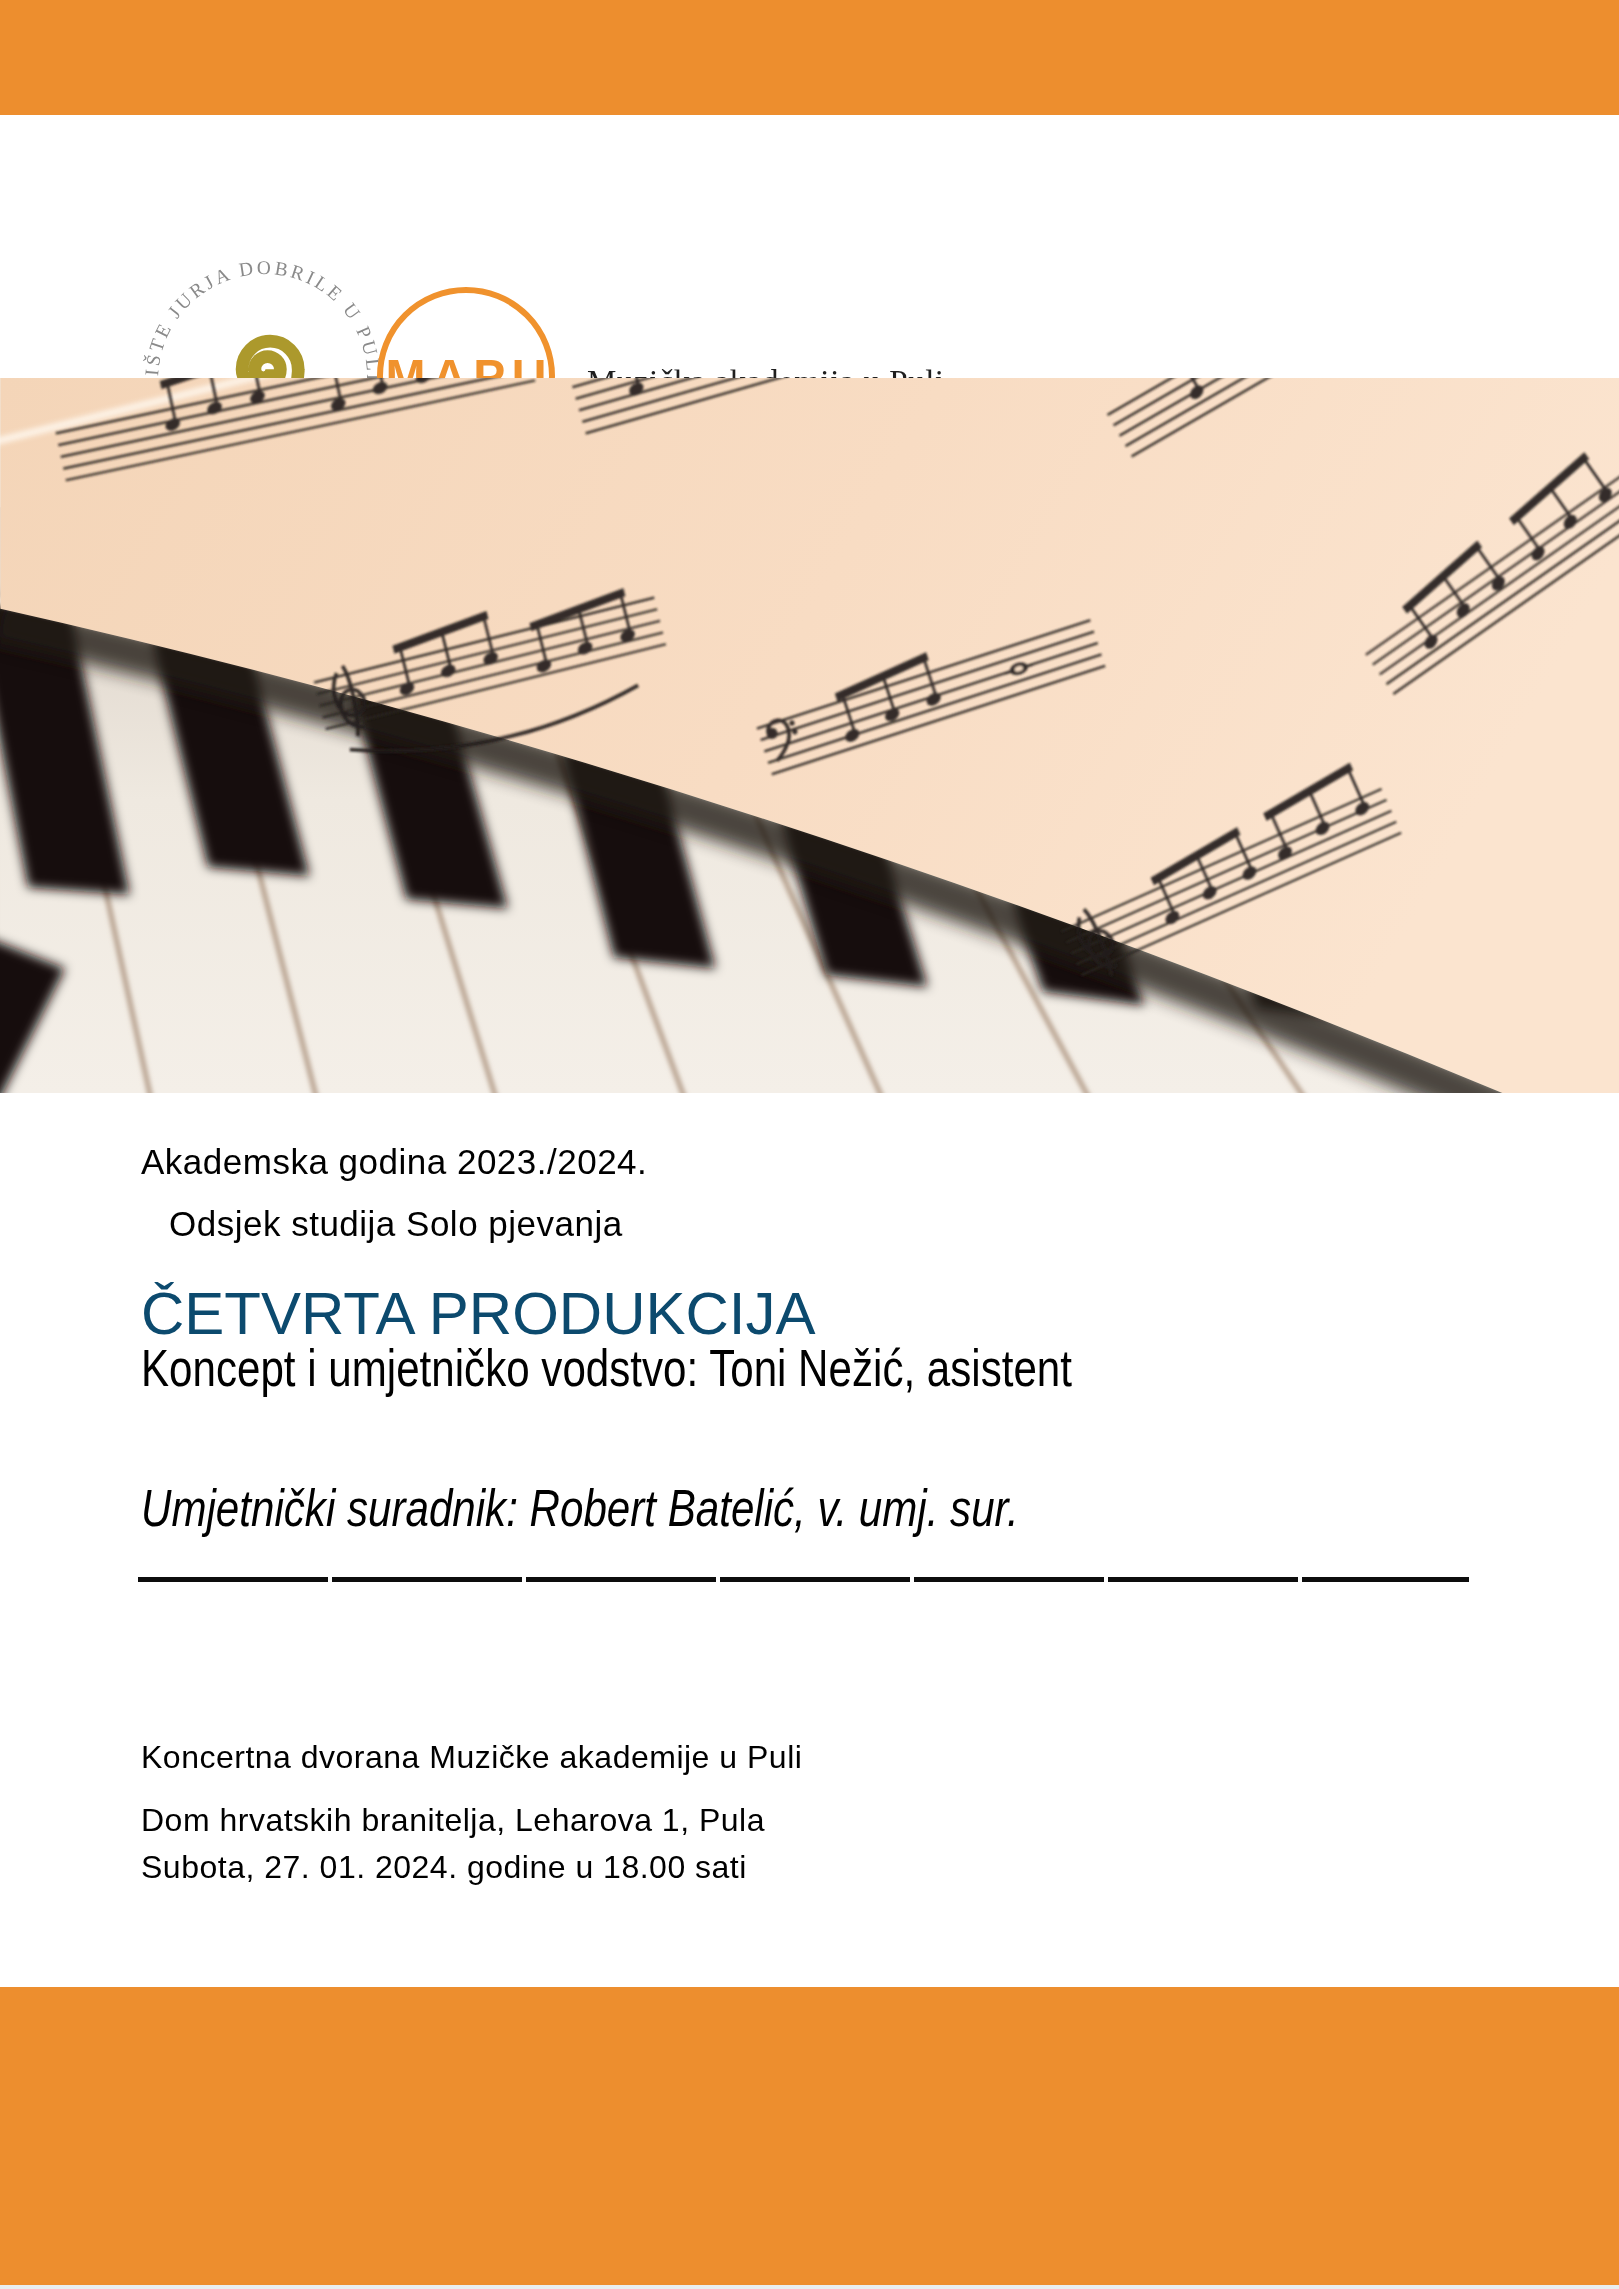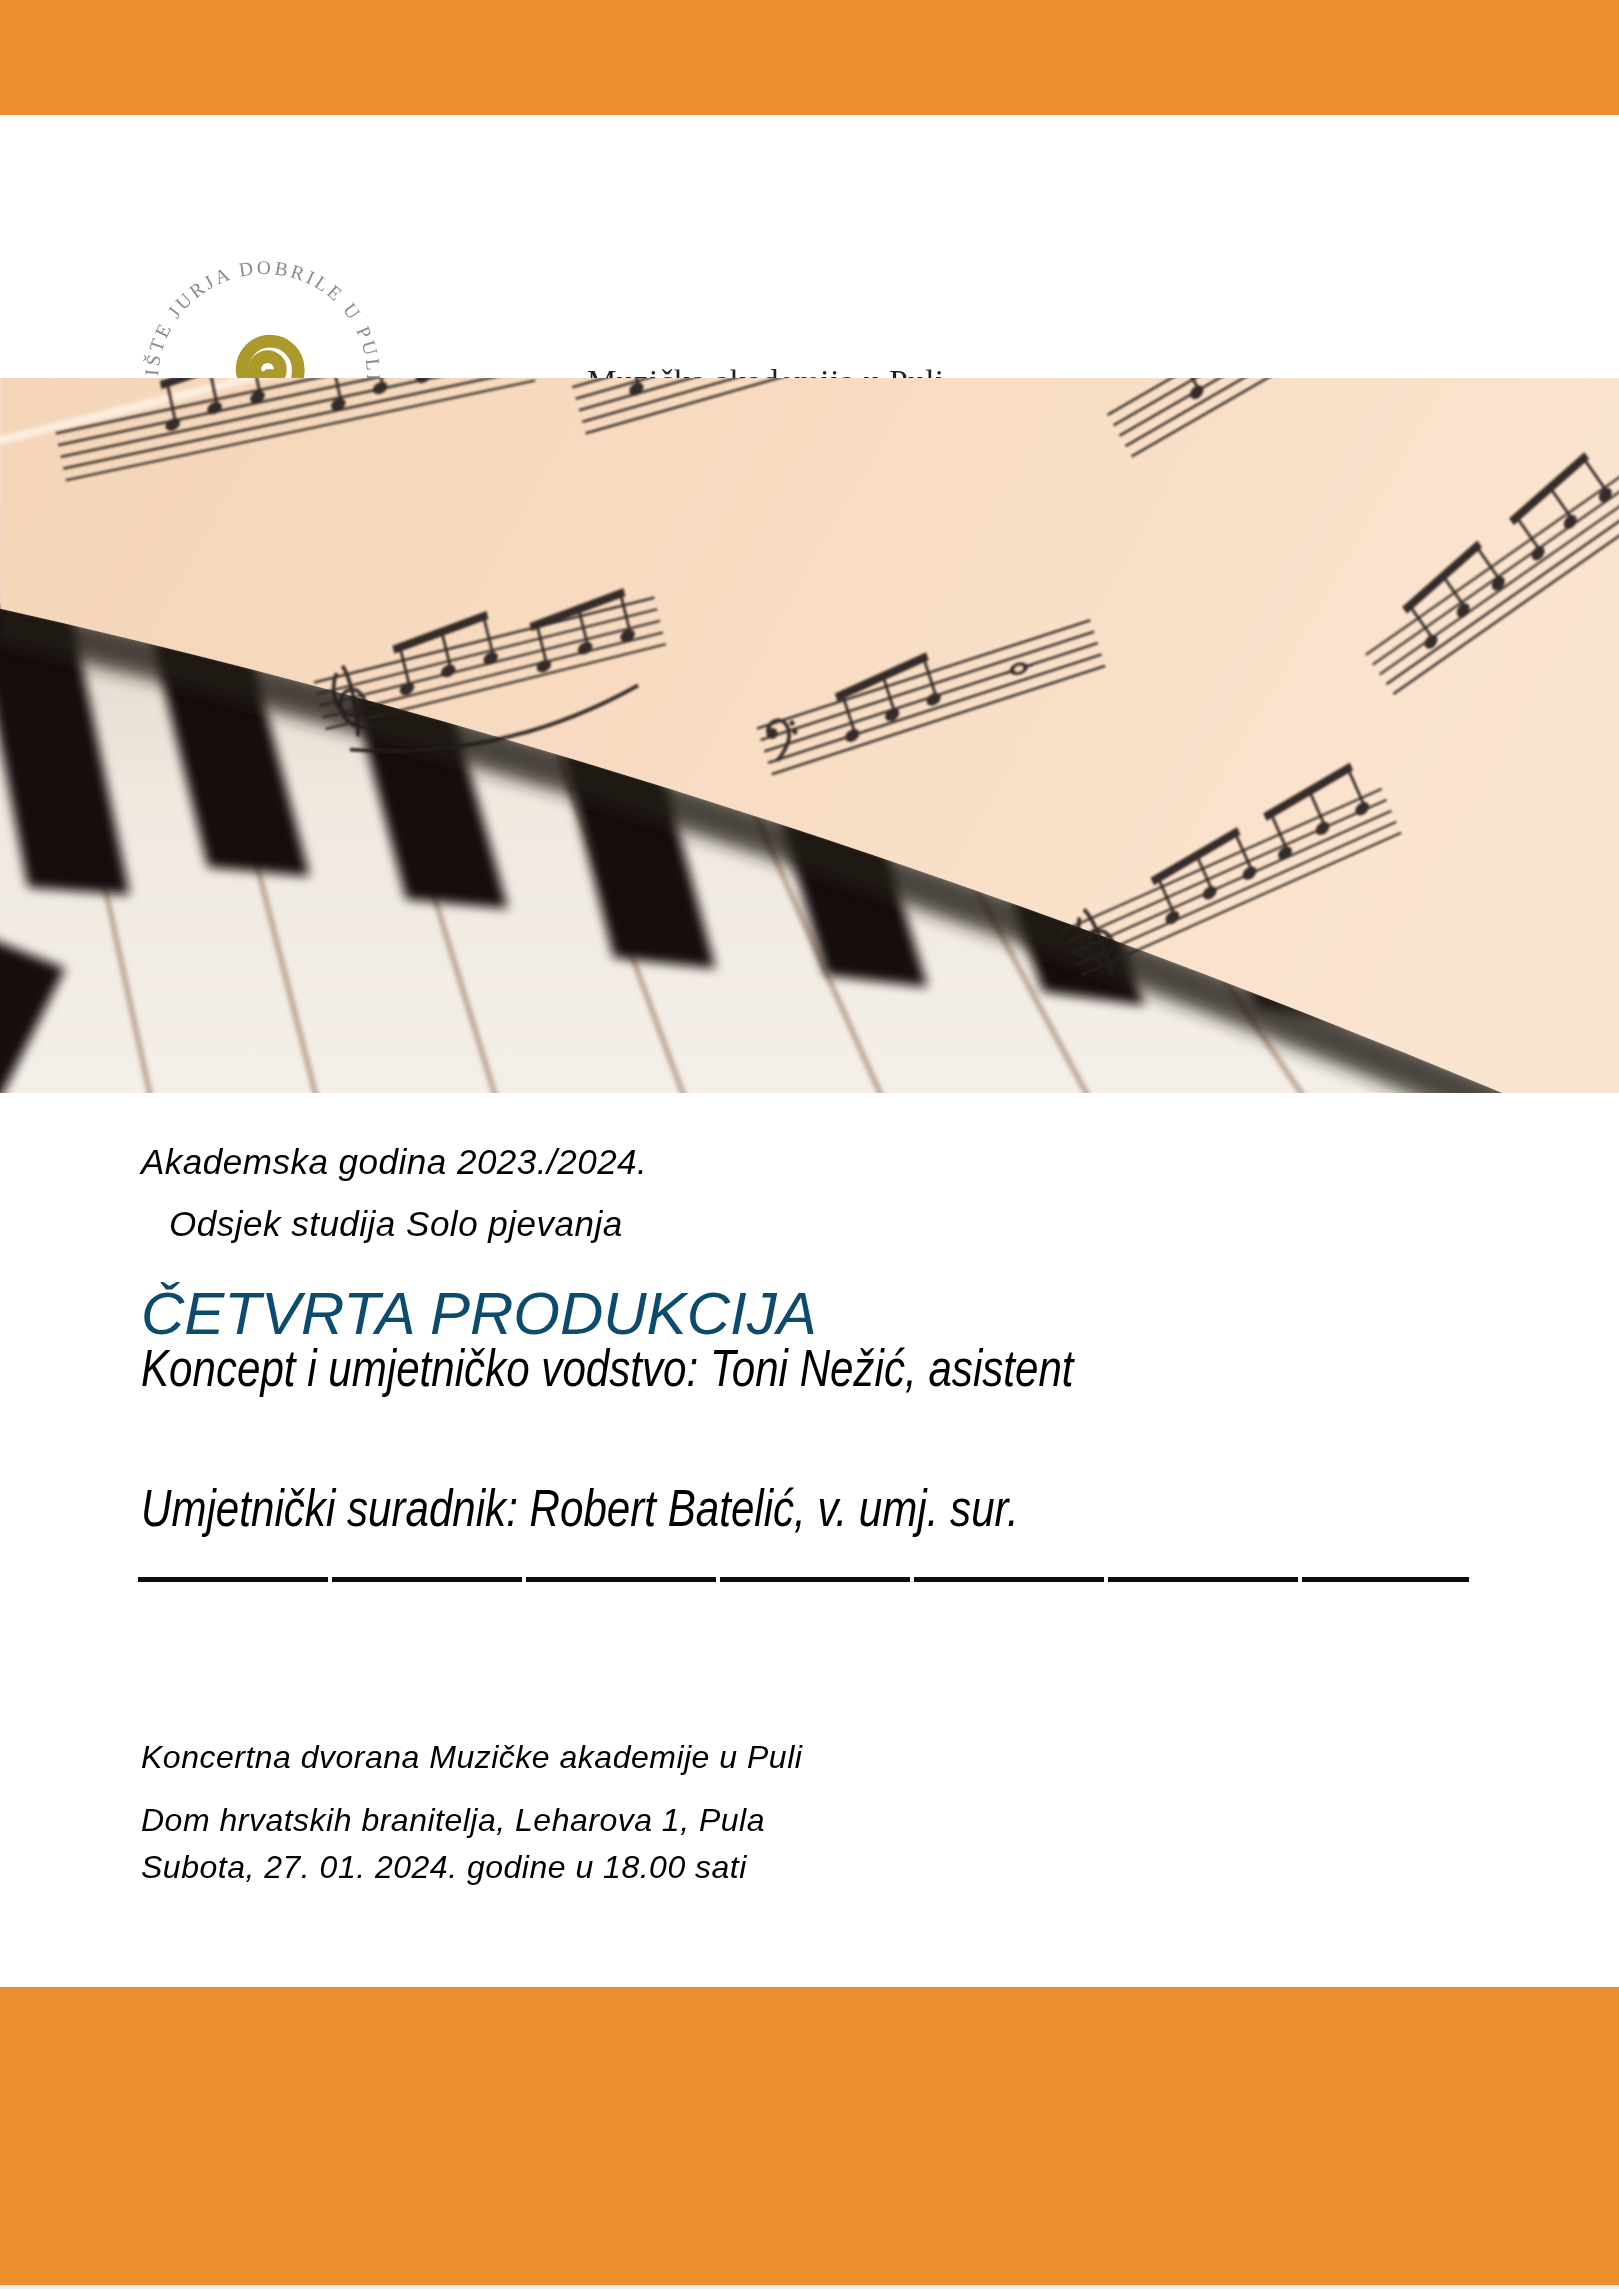"MAPU" div.mapu-circle { html: none -> <div> <span>MAPU</span> </div> }
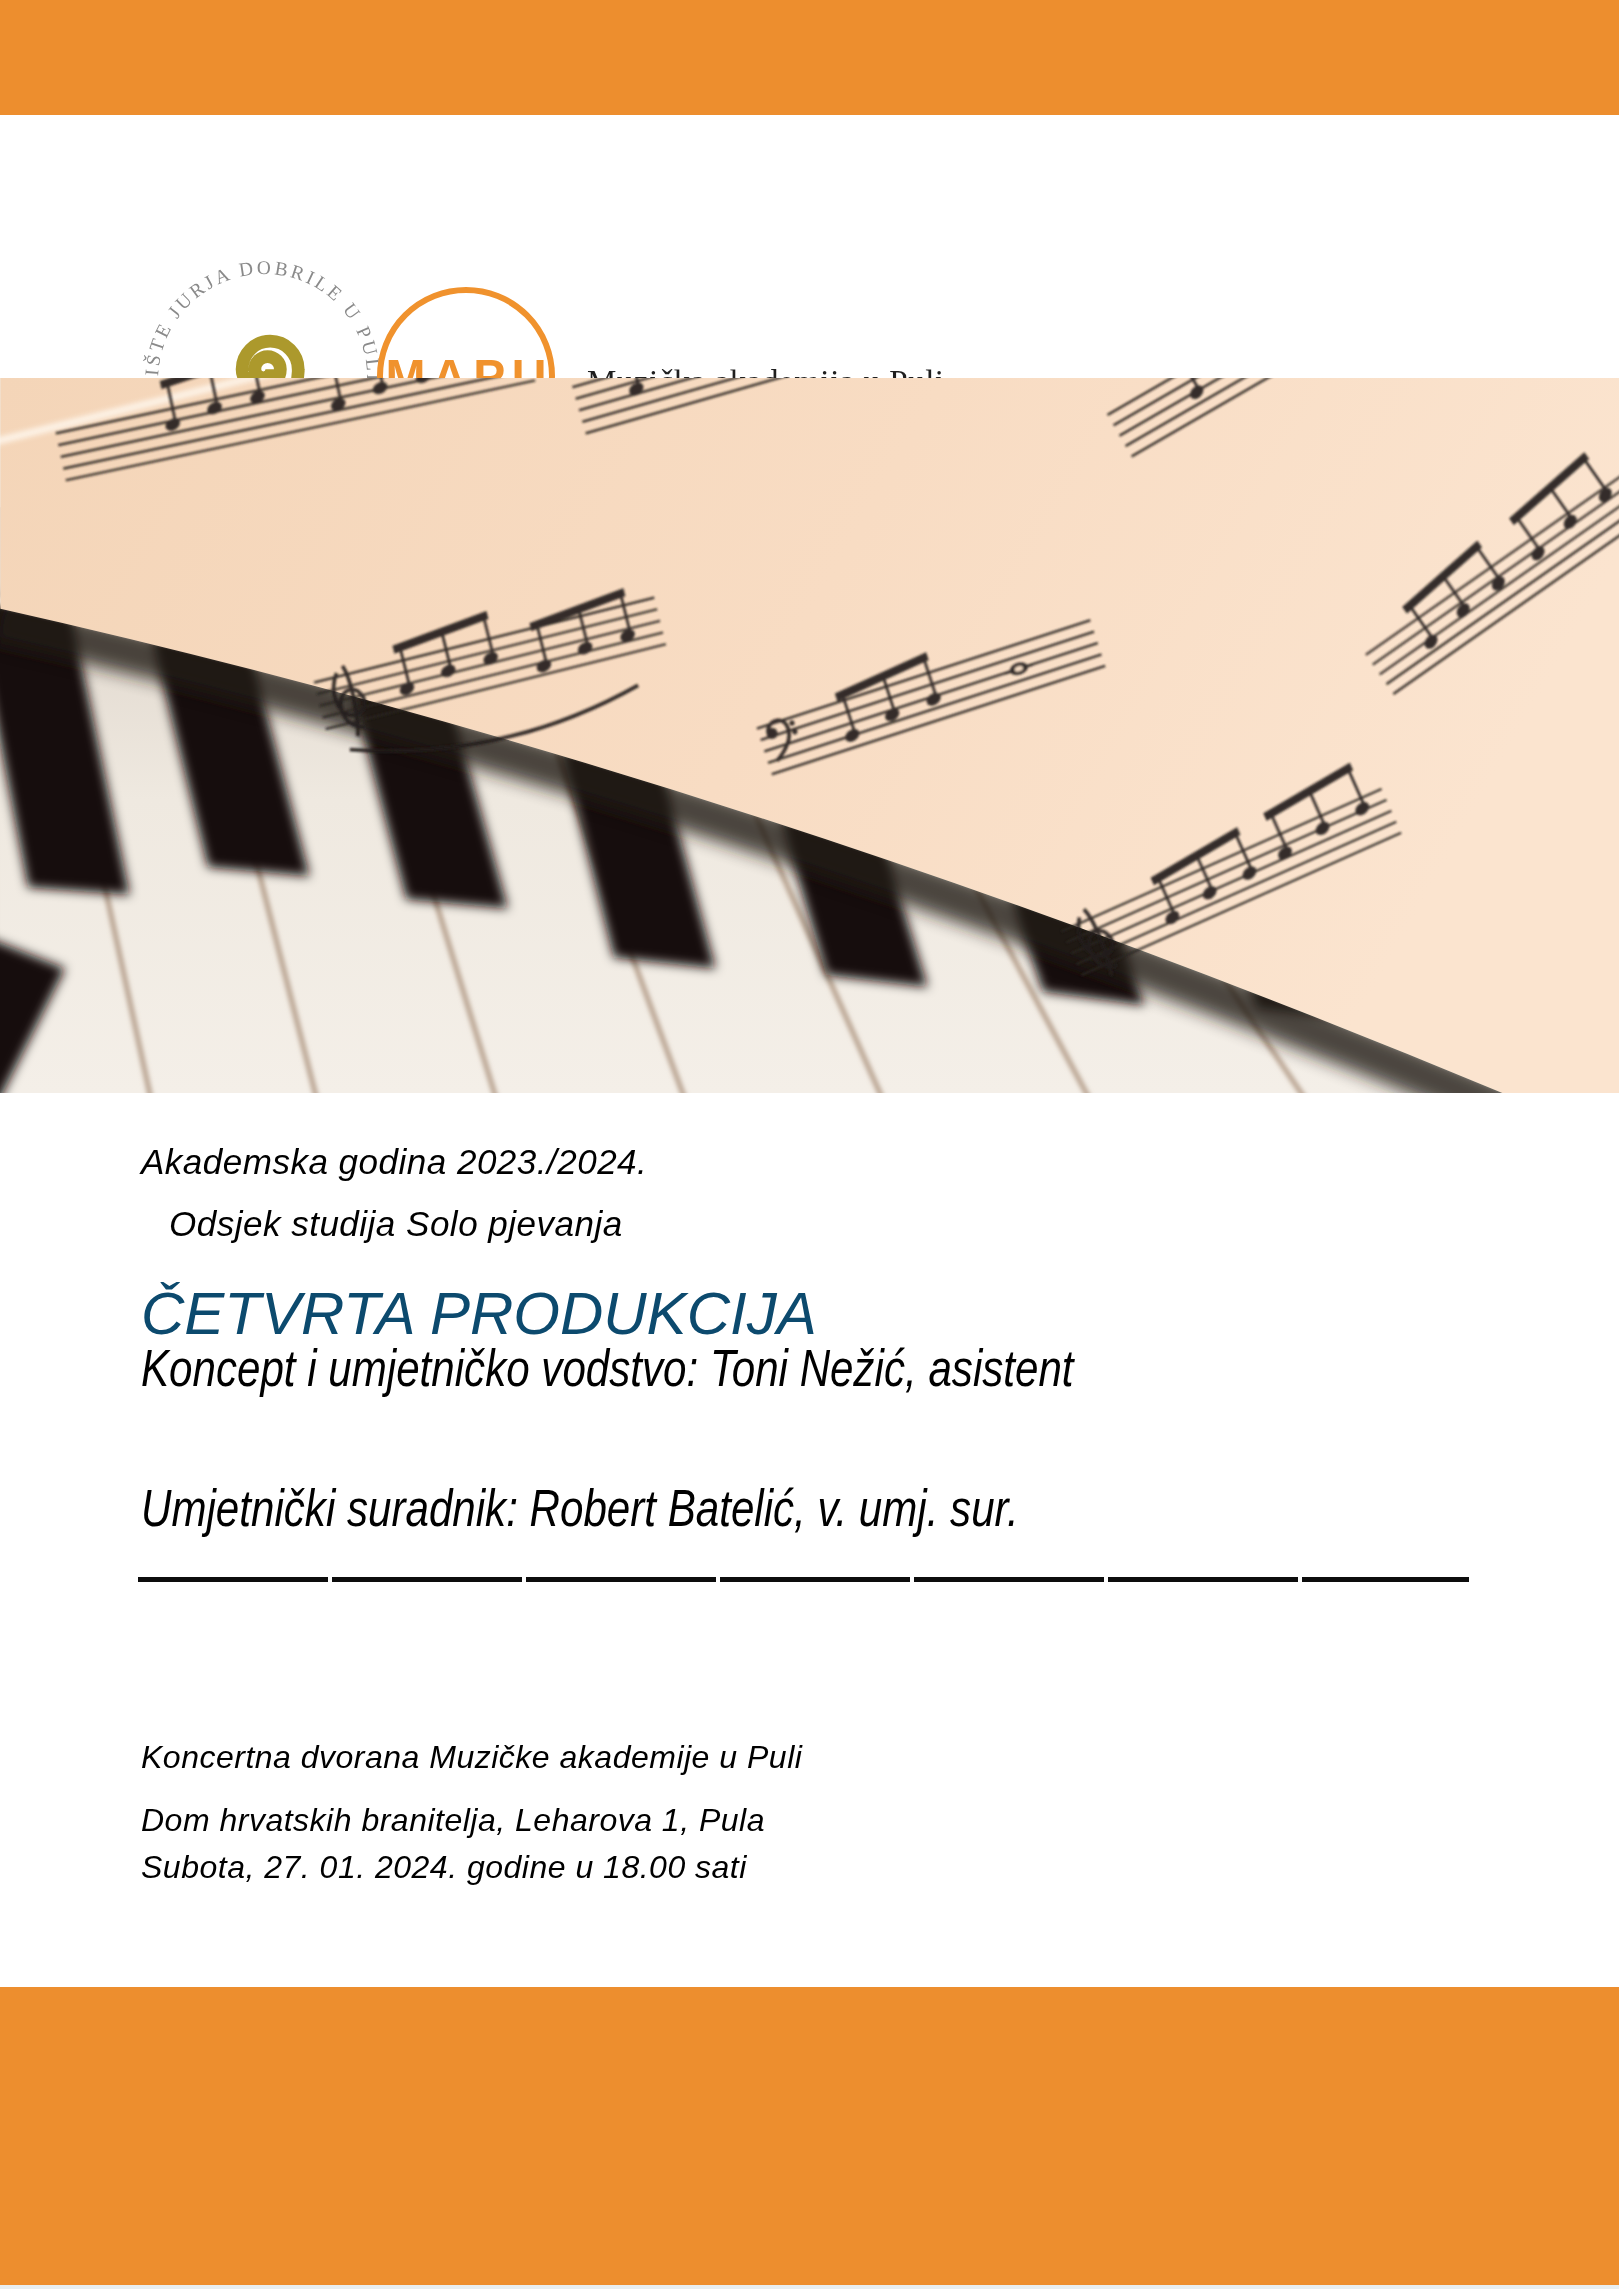"Akademska godina 2023./2024." .txt { font-style: italic -> none }
